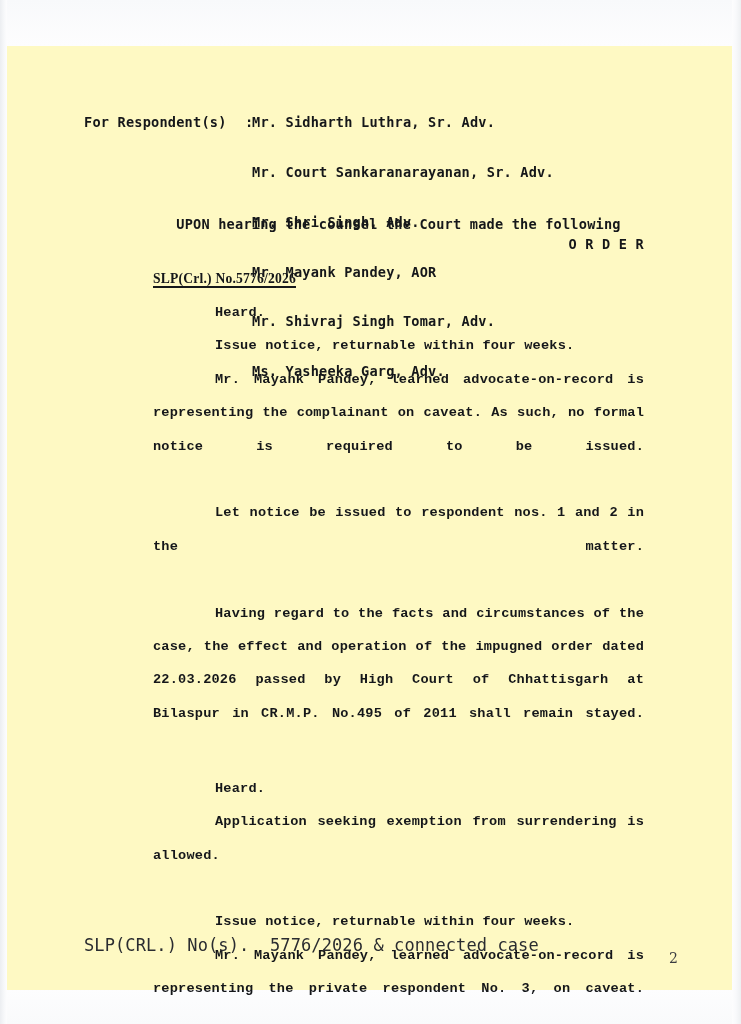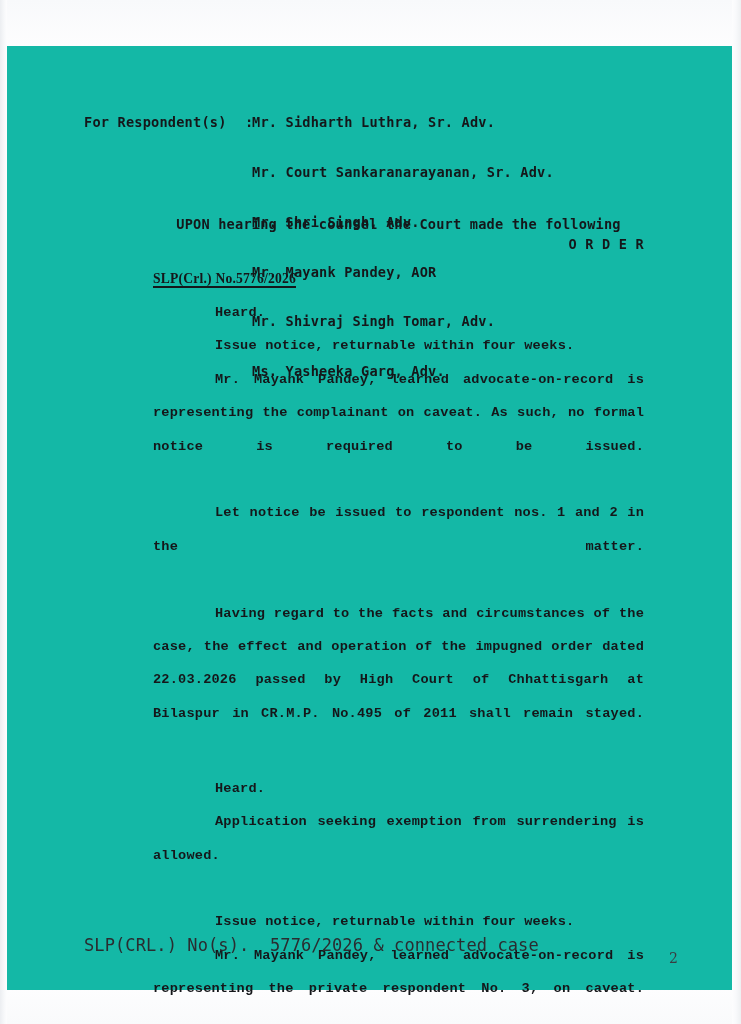"For Respondent(s) :Mr. Sidharth Luthra," .page { background: #14b8a6 -> #fef9c3 }
